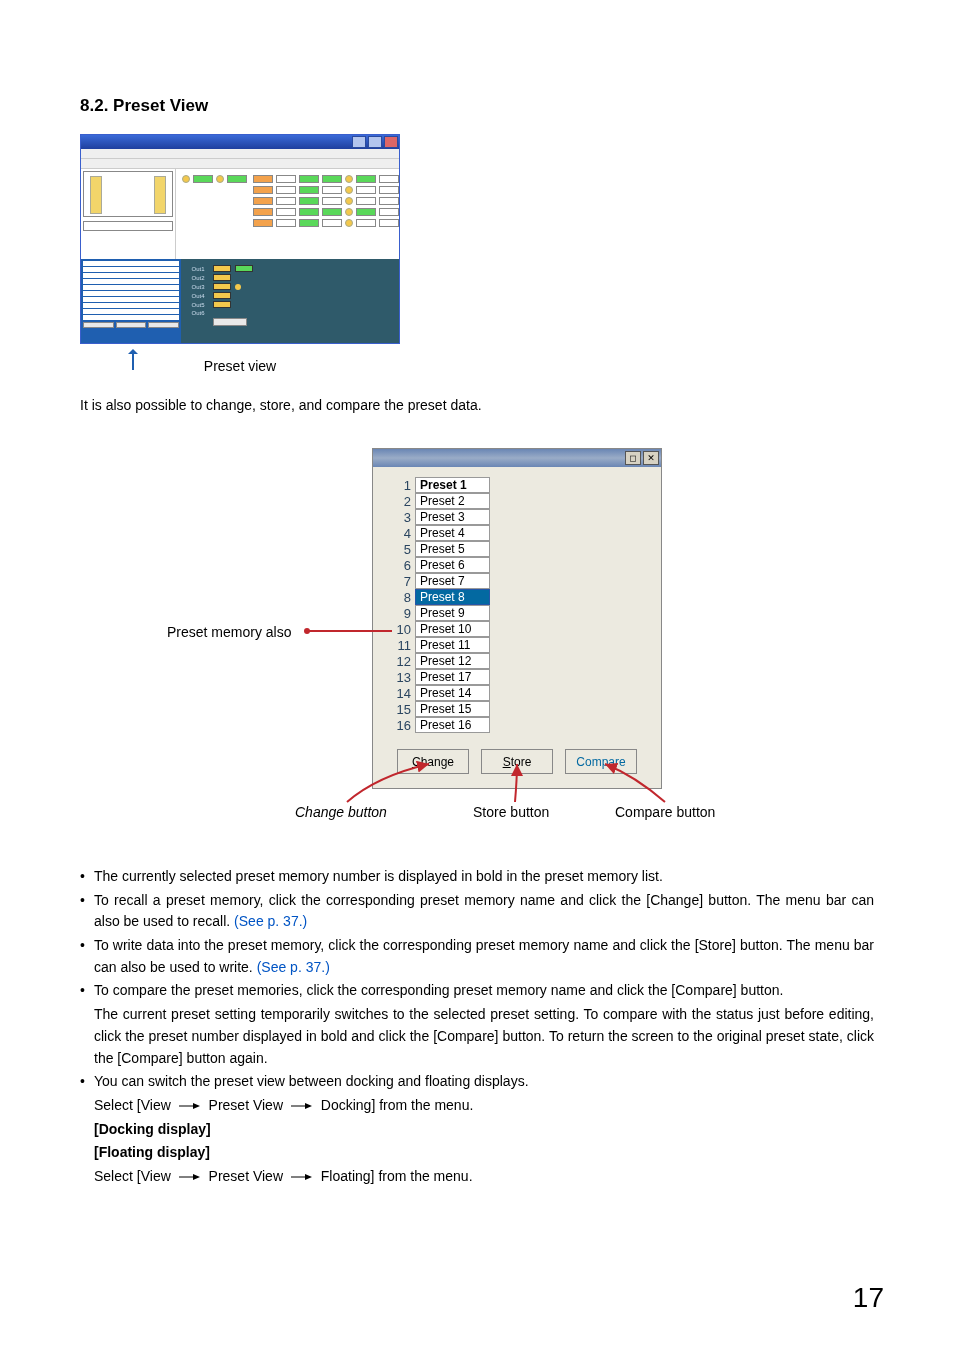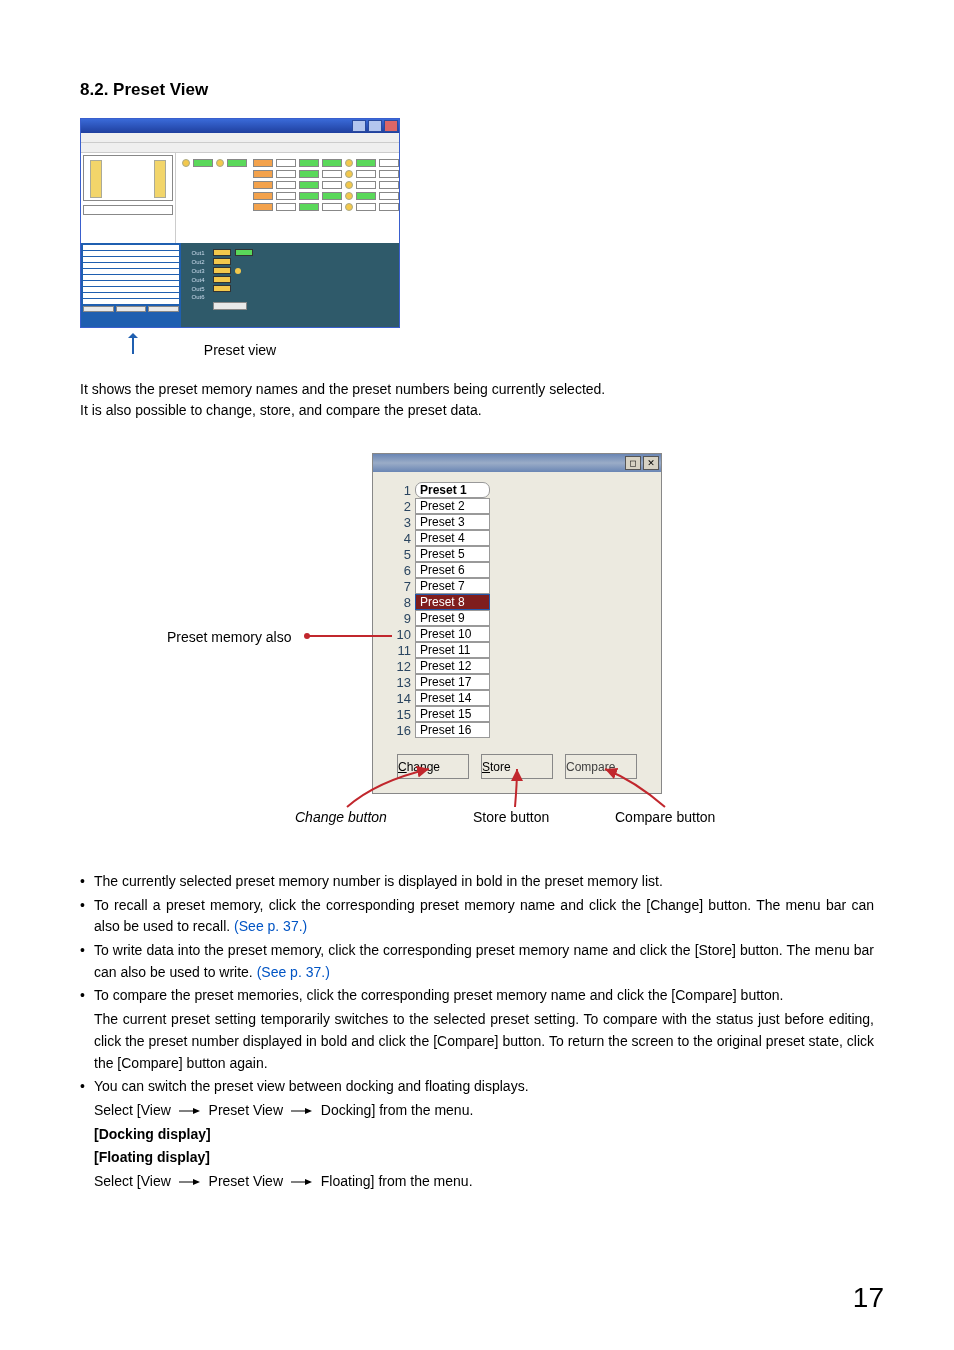"8.2. Preset View" h2 { margin: 0 0 18px 0 -> 16px 0 18px 0 }
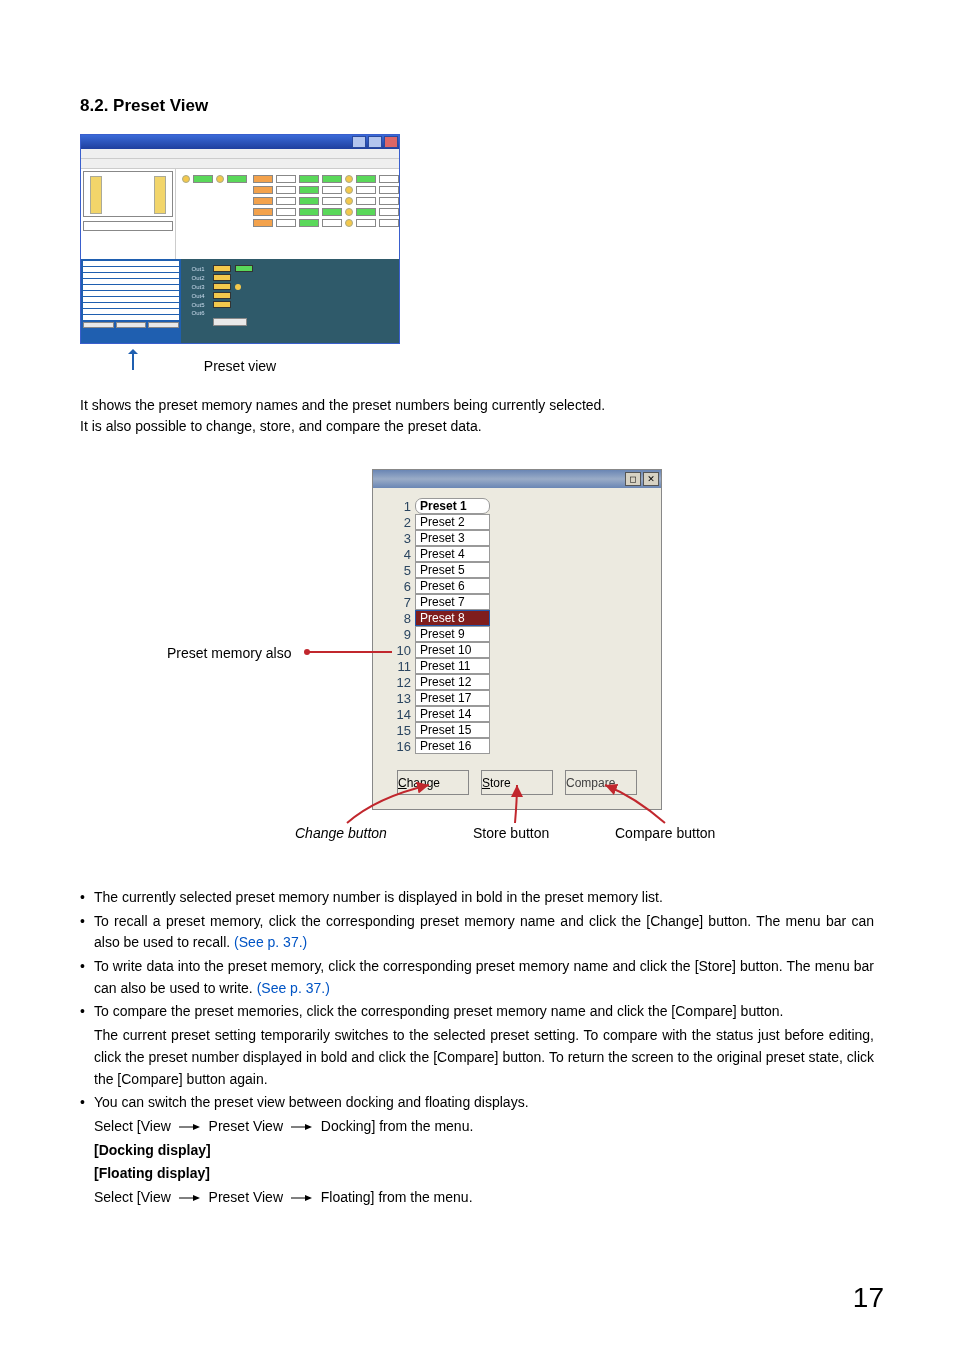"It shows the preset memory" p { html: <p>It shows the preset memory names and the preset numbers being currently selected.</p> -> none }
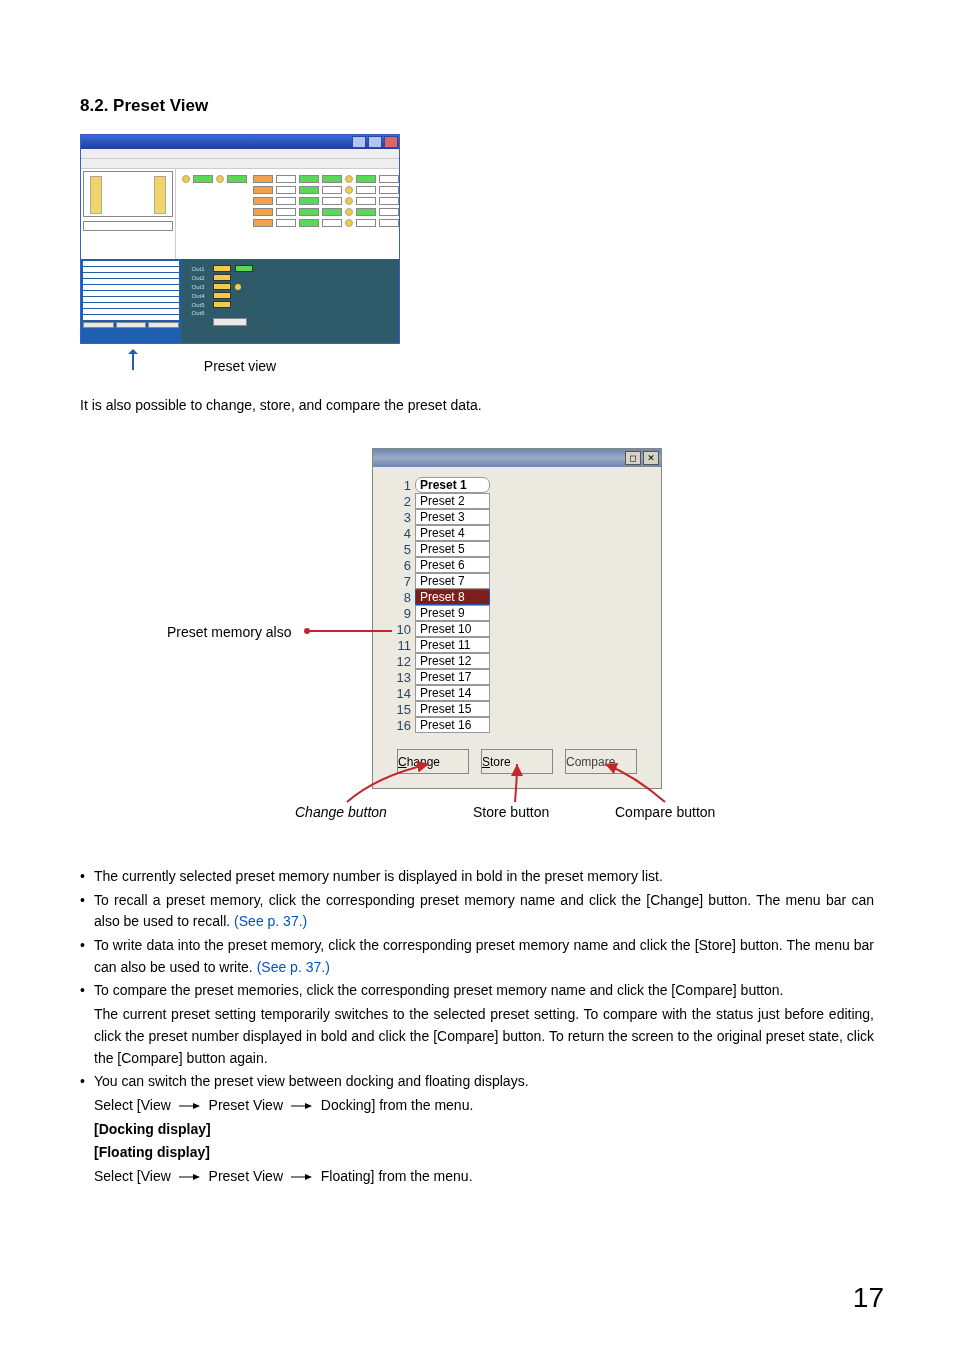"Preset 1" .bold { border-radius: 7px -> none }
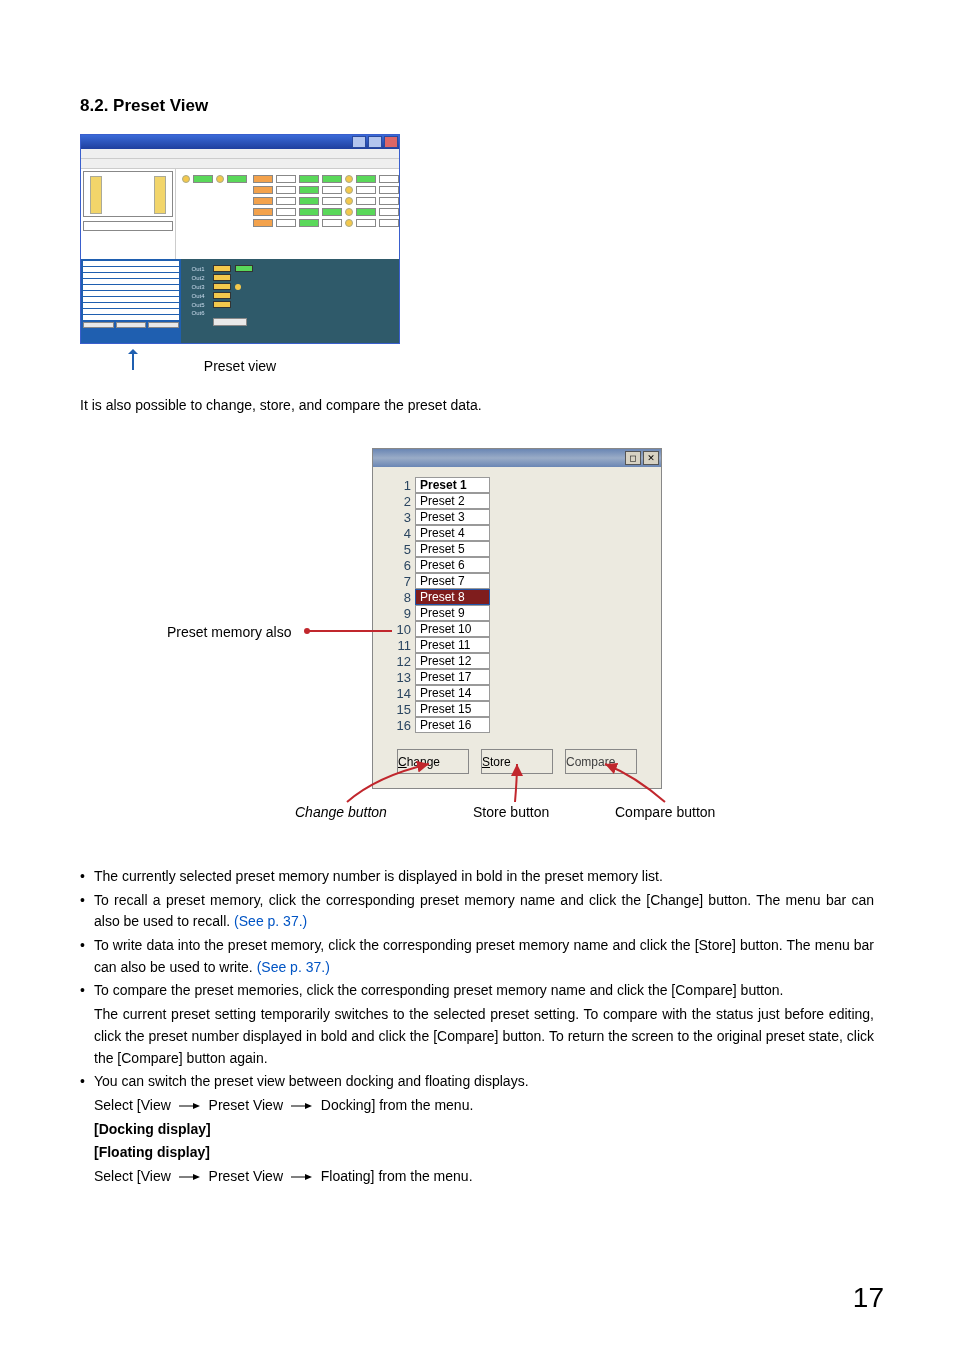"Preset 8" .plname.sel { background: #7f1d1d -> #0369a1 }
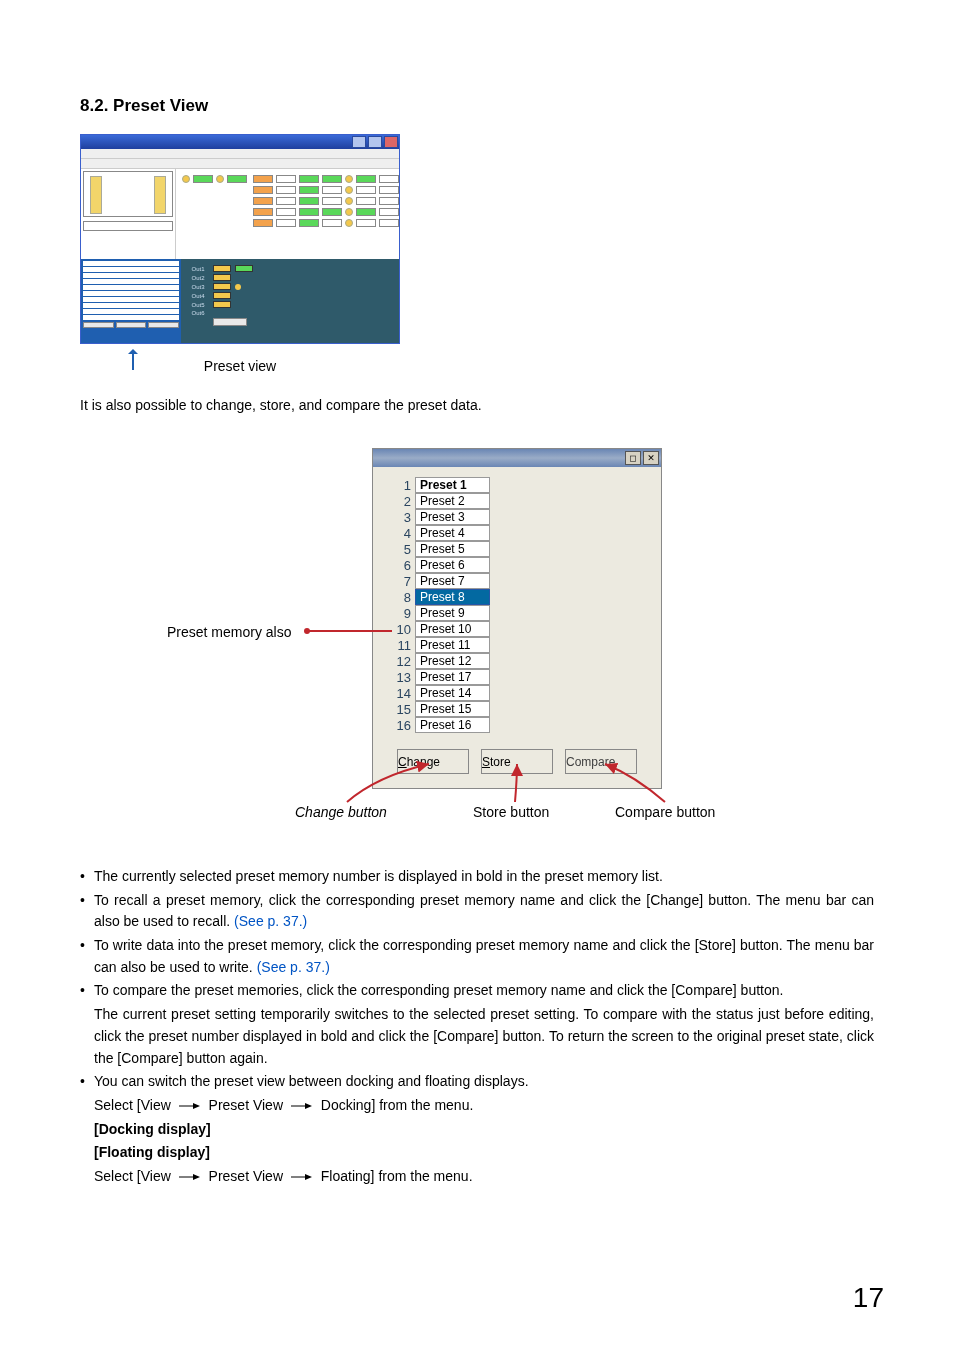"Change" .pbtn2 { justify-content: flex-start -> center }
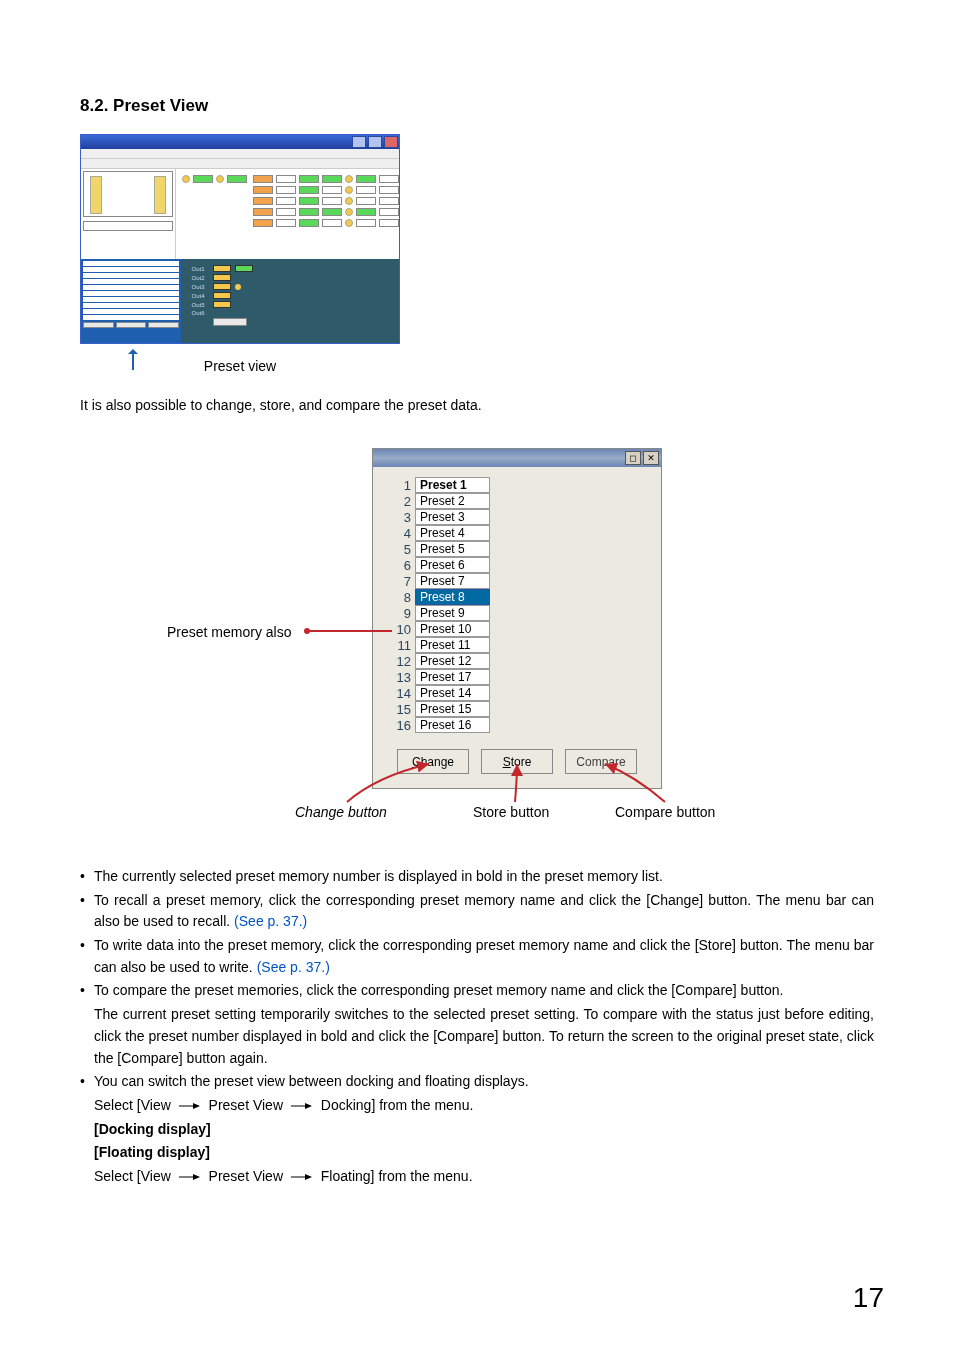"Compare" .pbtn2.dis { color: #404040 -> #0369a1 }
